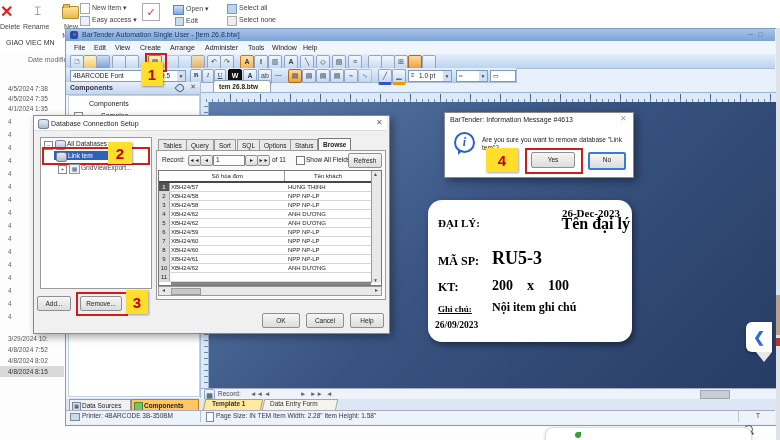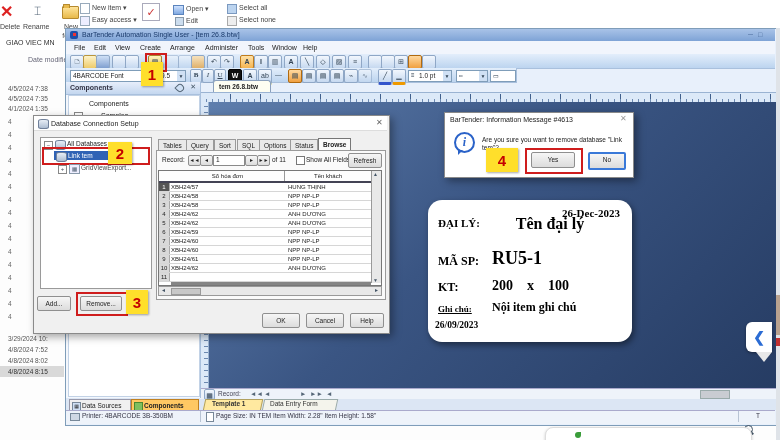"Tên đại lý" span { text-align: center -> right }
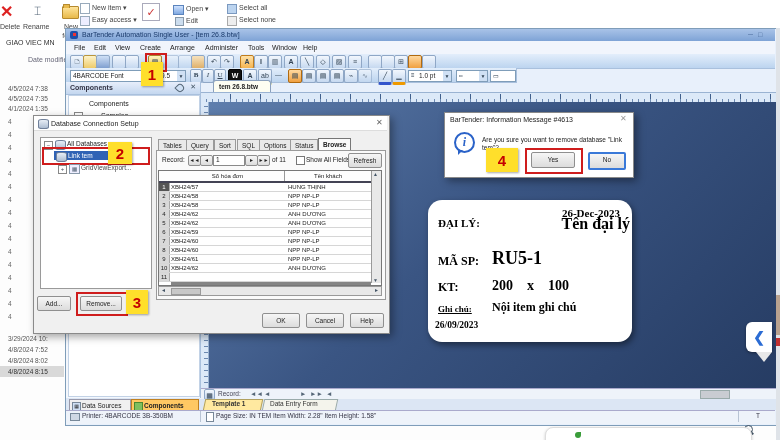"RU5-1" span { text: RU5-1 -> RU5-3 }
